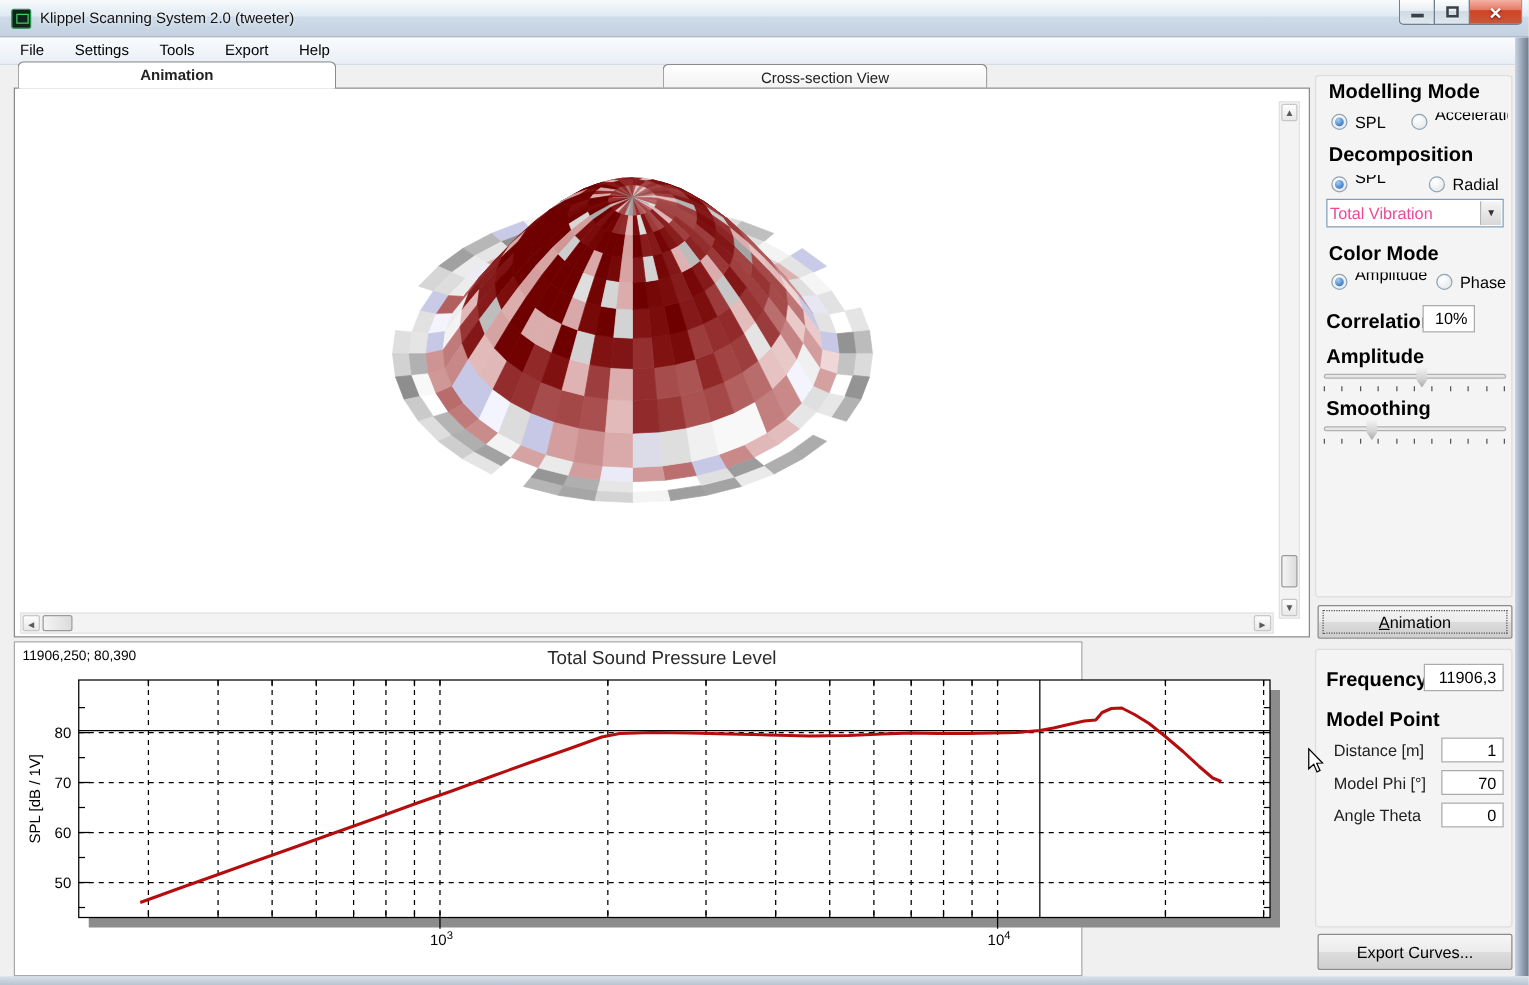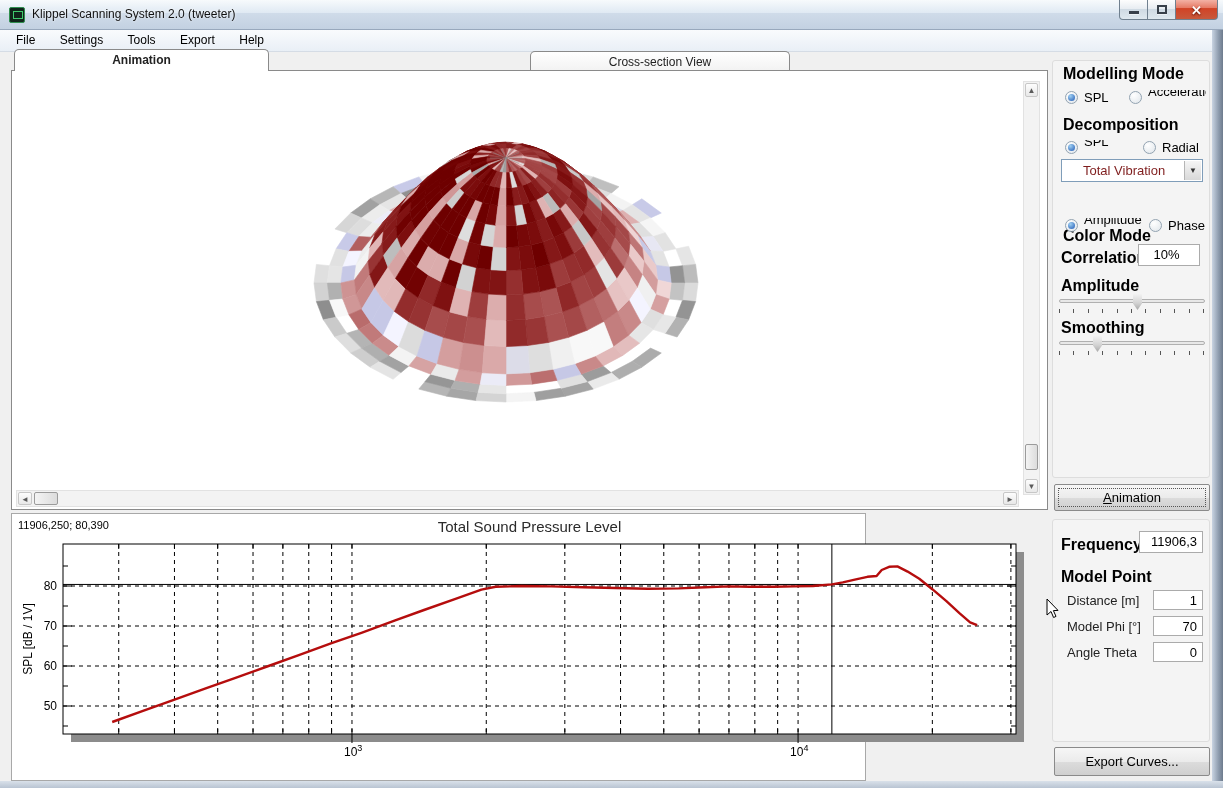"Total Vibration" .combo .val { color: #7f1d1d -> #ec4899; left: 21px -> 2px }
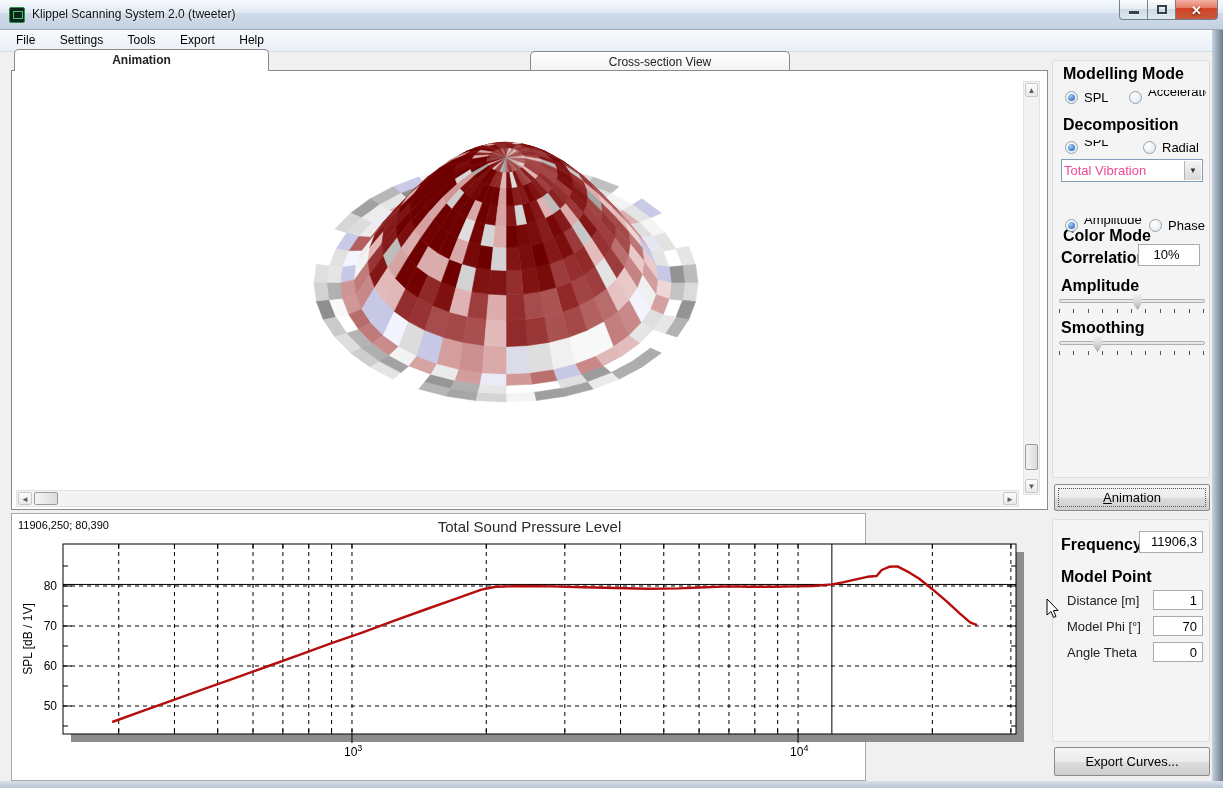"Color Mode" div.hdr { margin-top: 32px -> none }
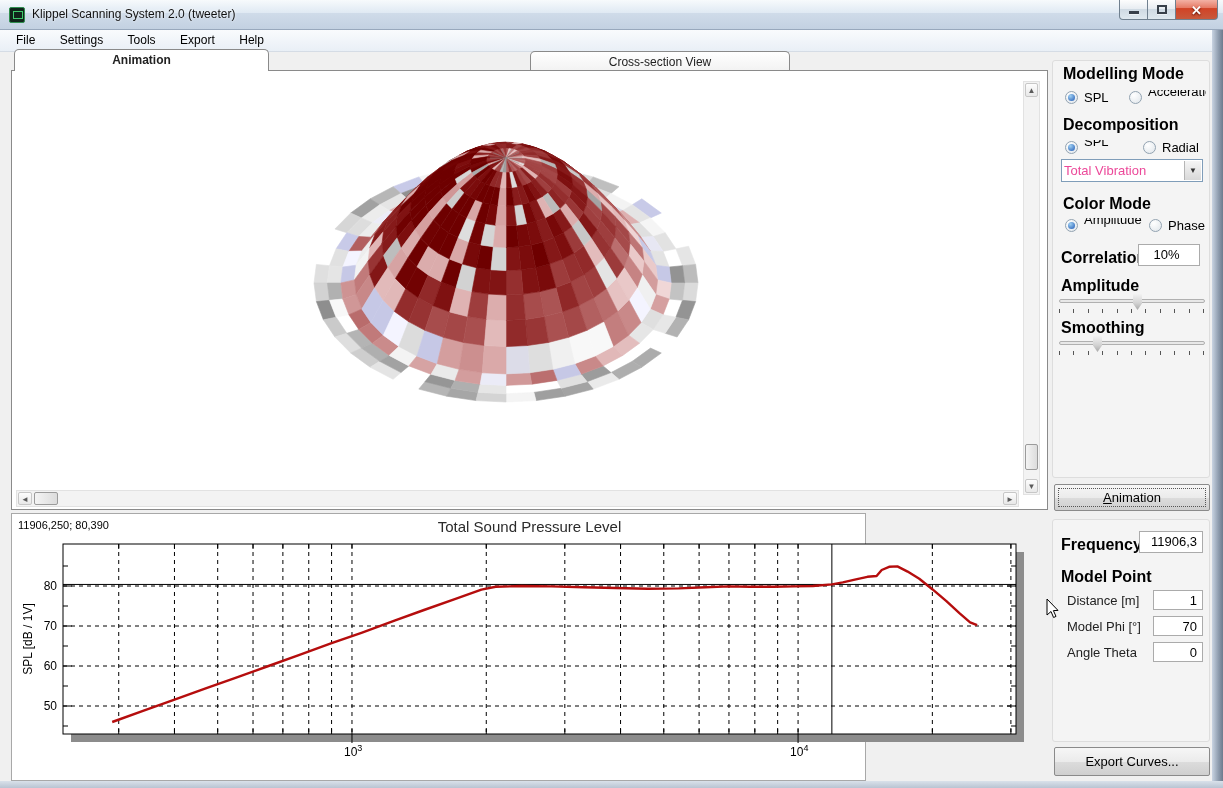"10%" div.tfield { text-align: center -> none; width: 62px -> 42px }
